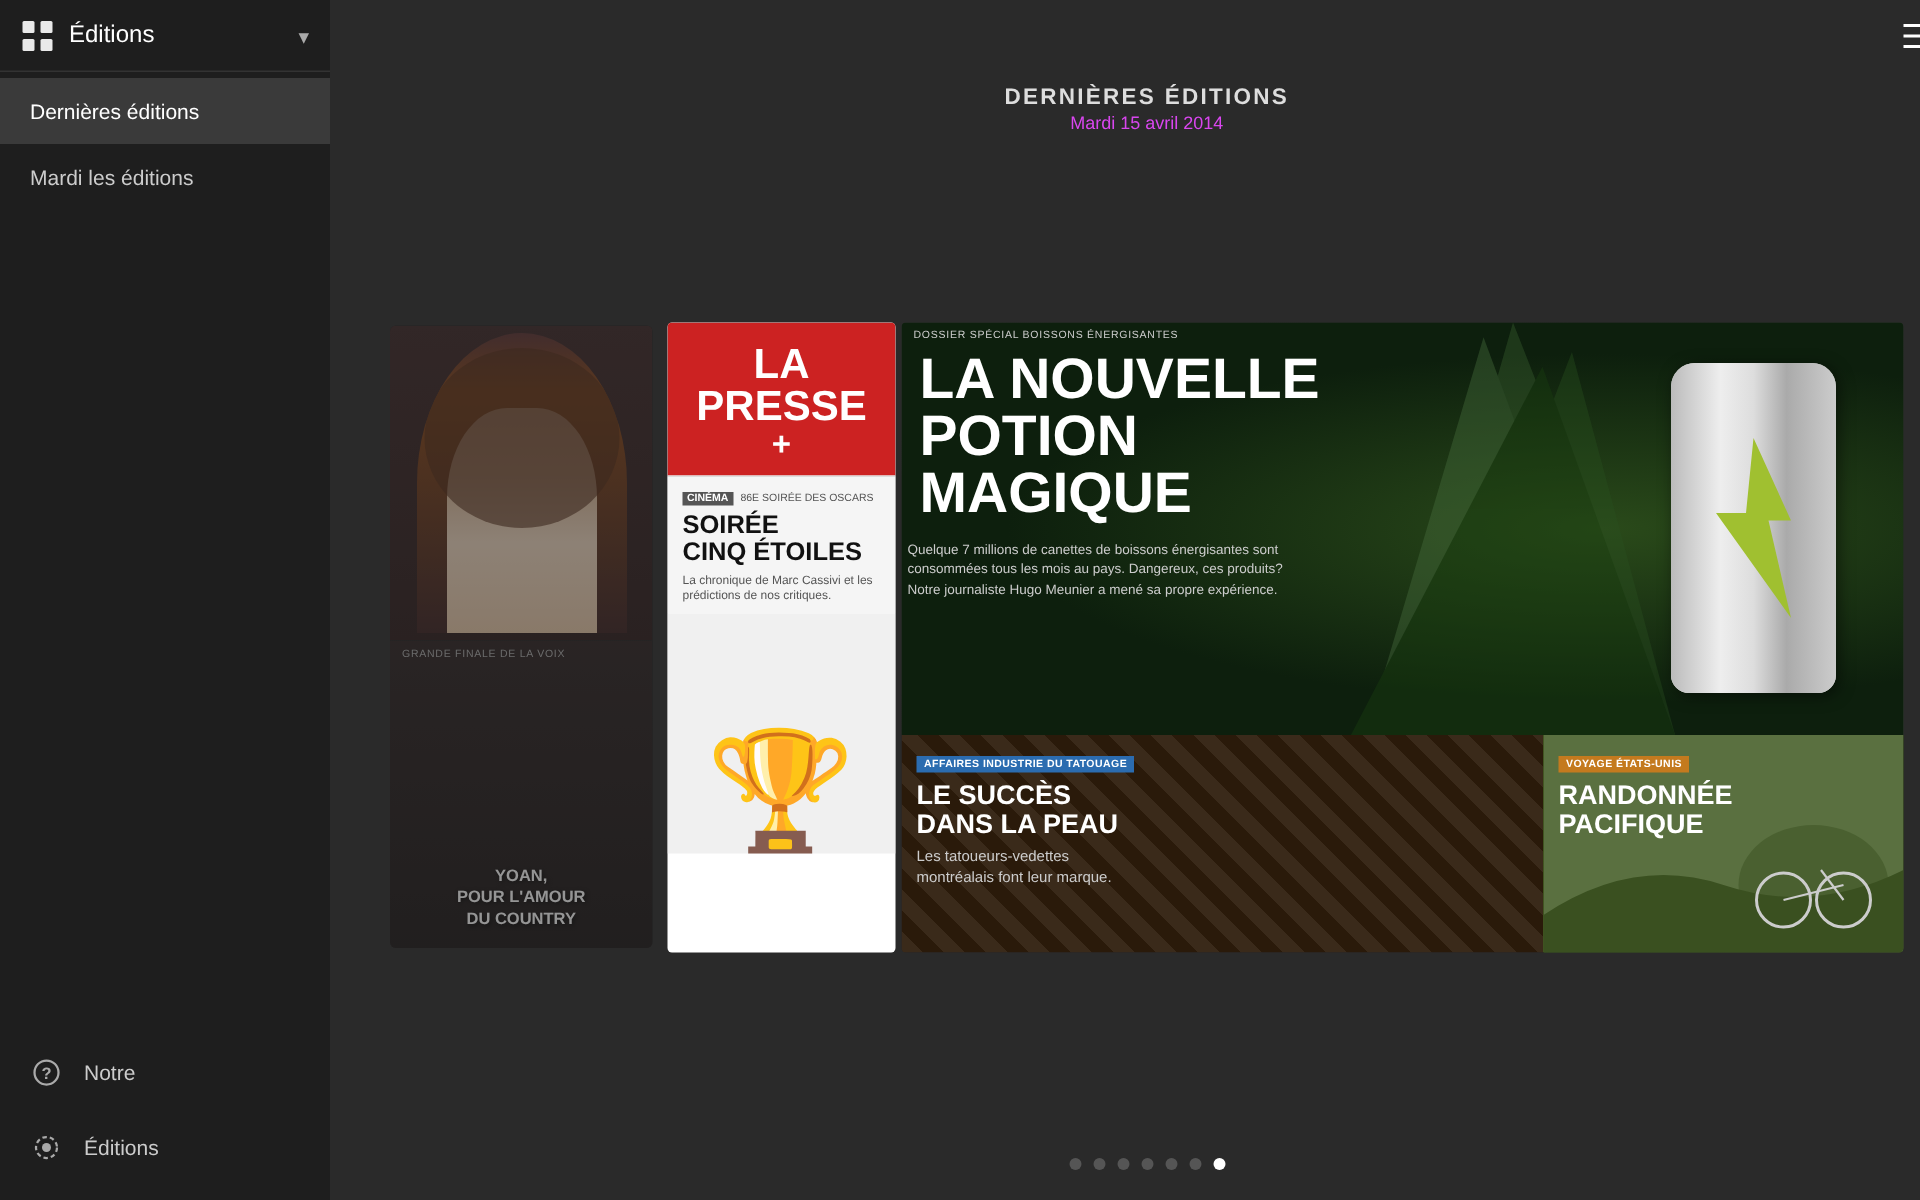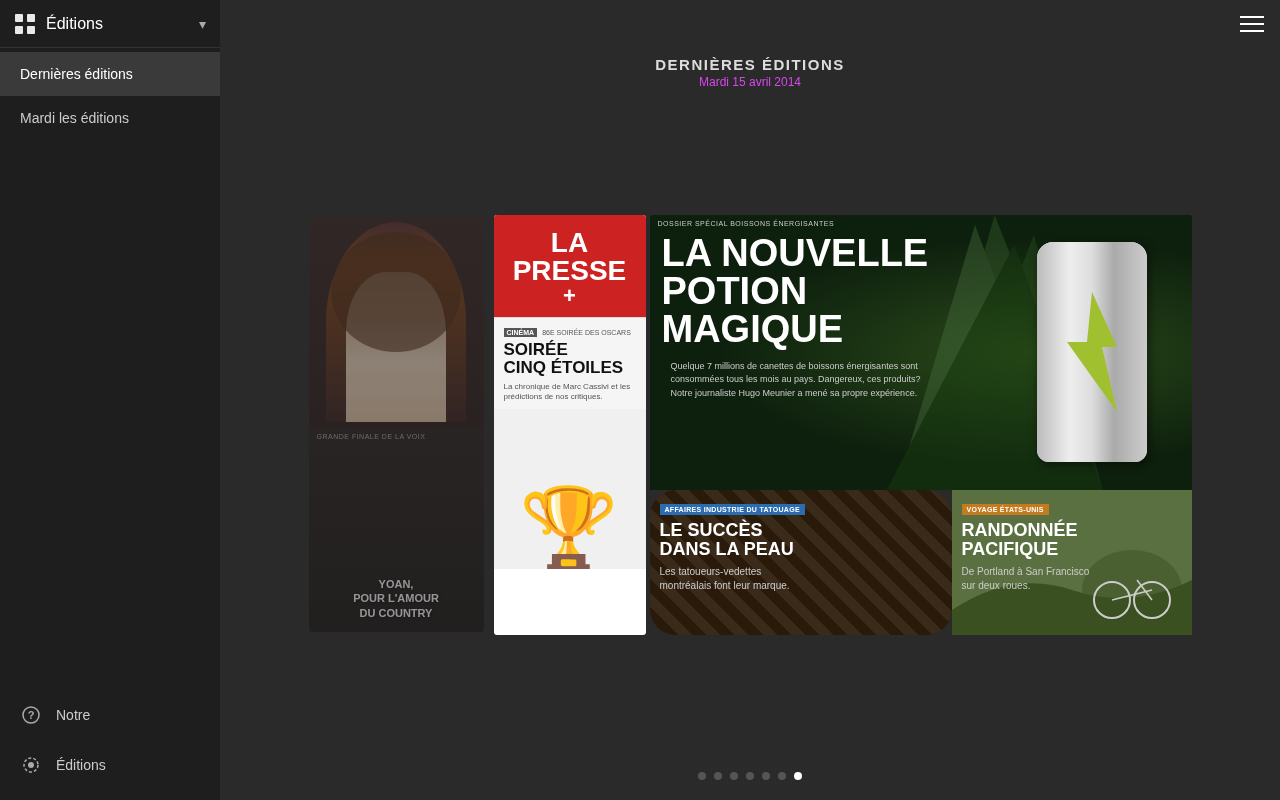"LA NOUVELLE" #next-edition { width: 542px -> 668px }
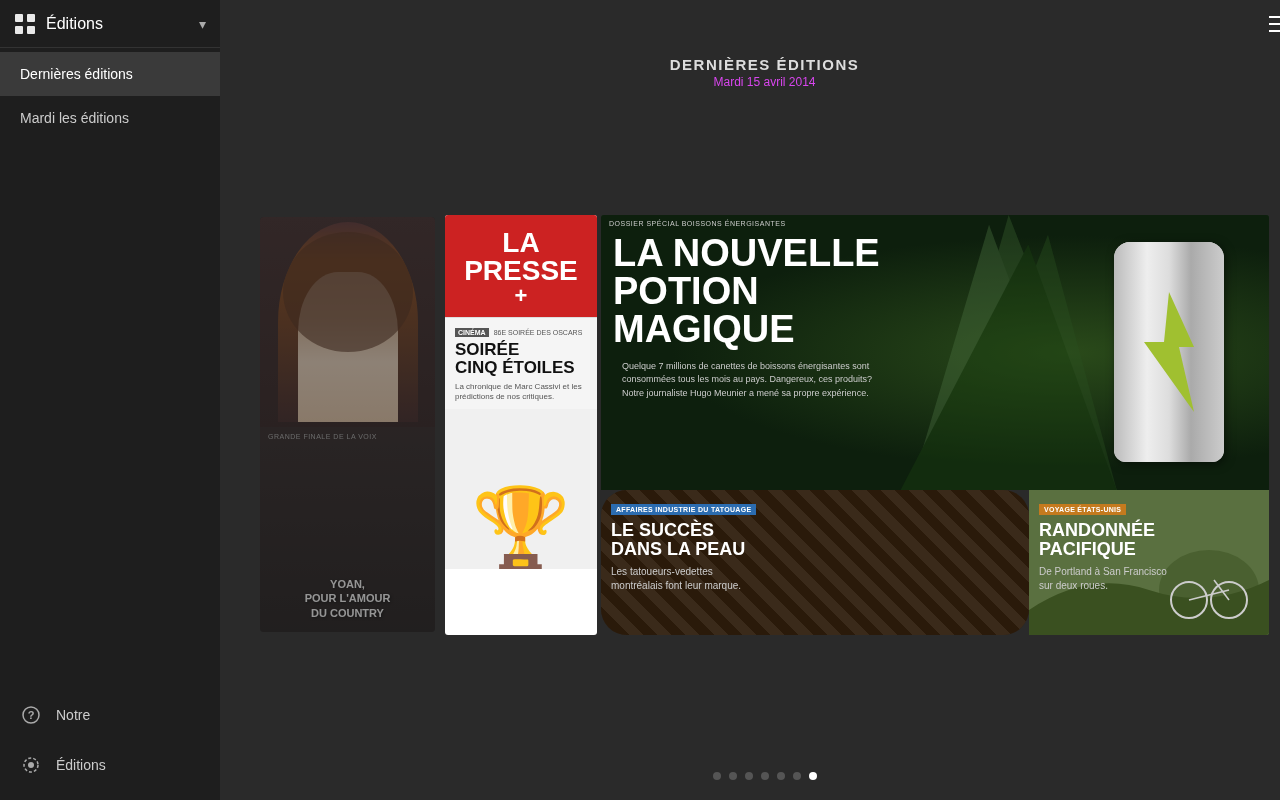"Quelque 7 millions de canettes" .next-feature-desc { padding: 8px 21px -> 8px 4px }
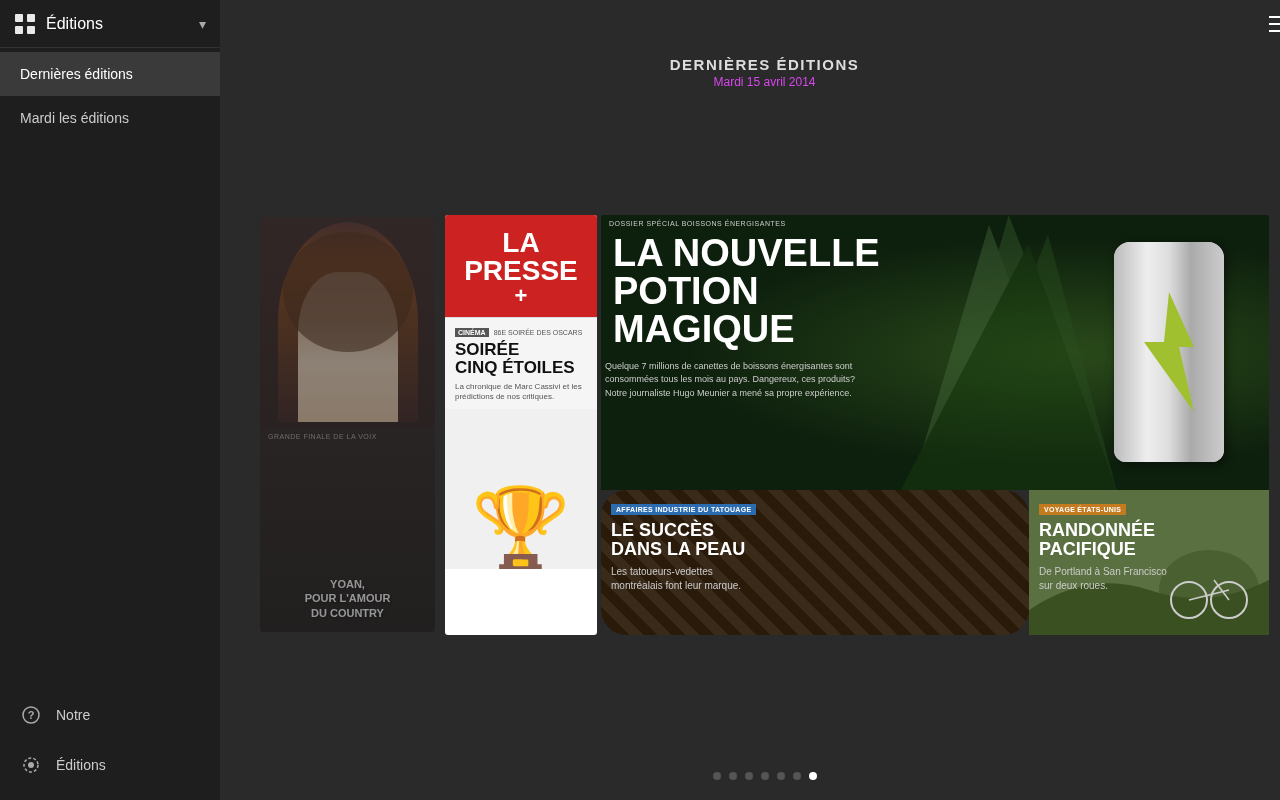"LE SUCCÈS" .next-bottom-left { border-radius: 26px -> none }
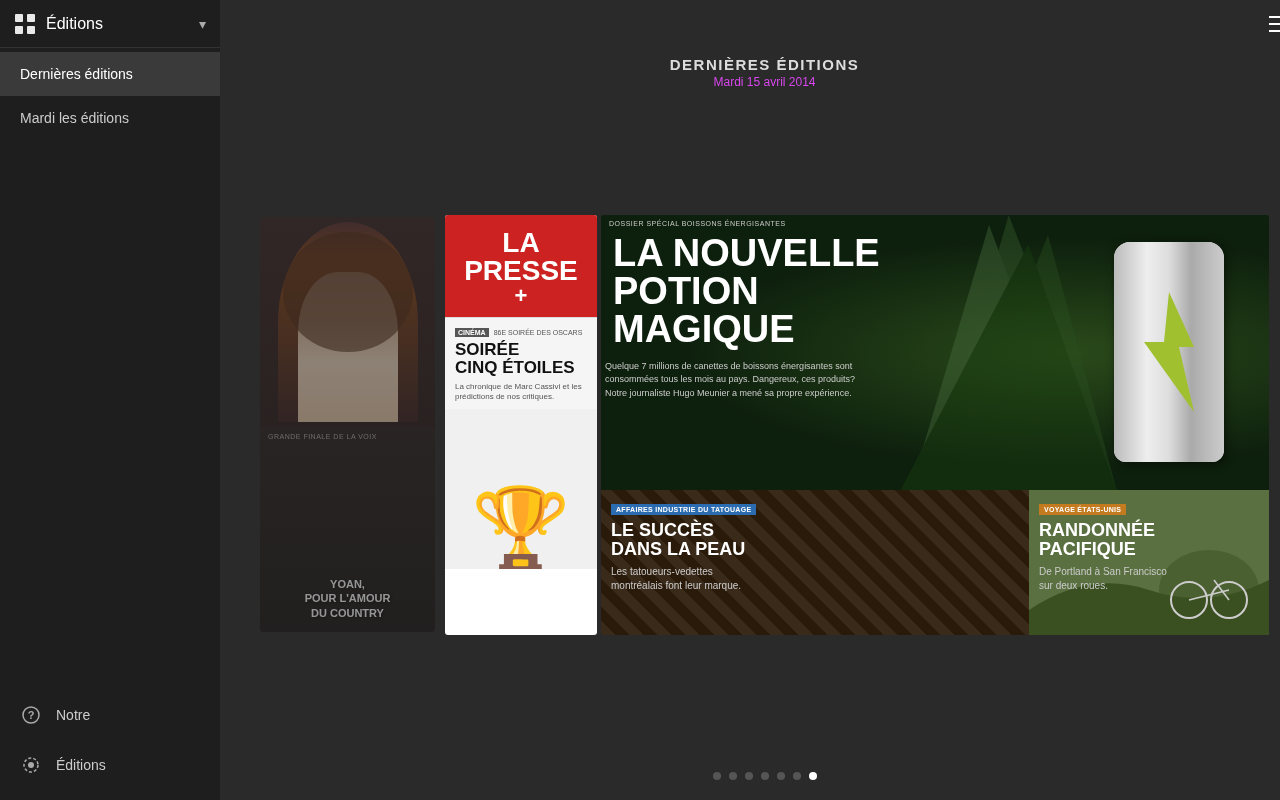"De Portland à San Francisco" div.next-bottom-desc { html: <div>De Portland à San Francisco<br>sur deux roues.</div> -> none }
